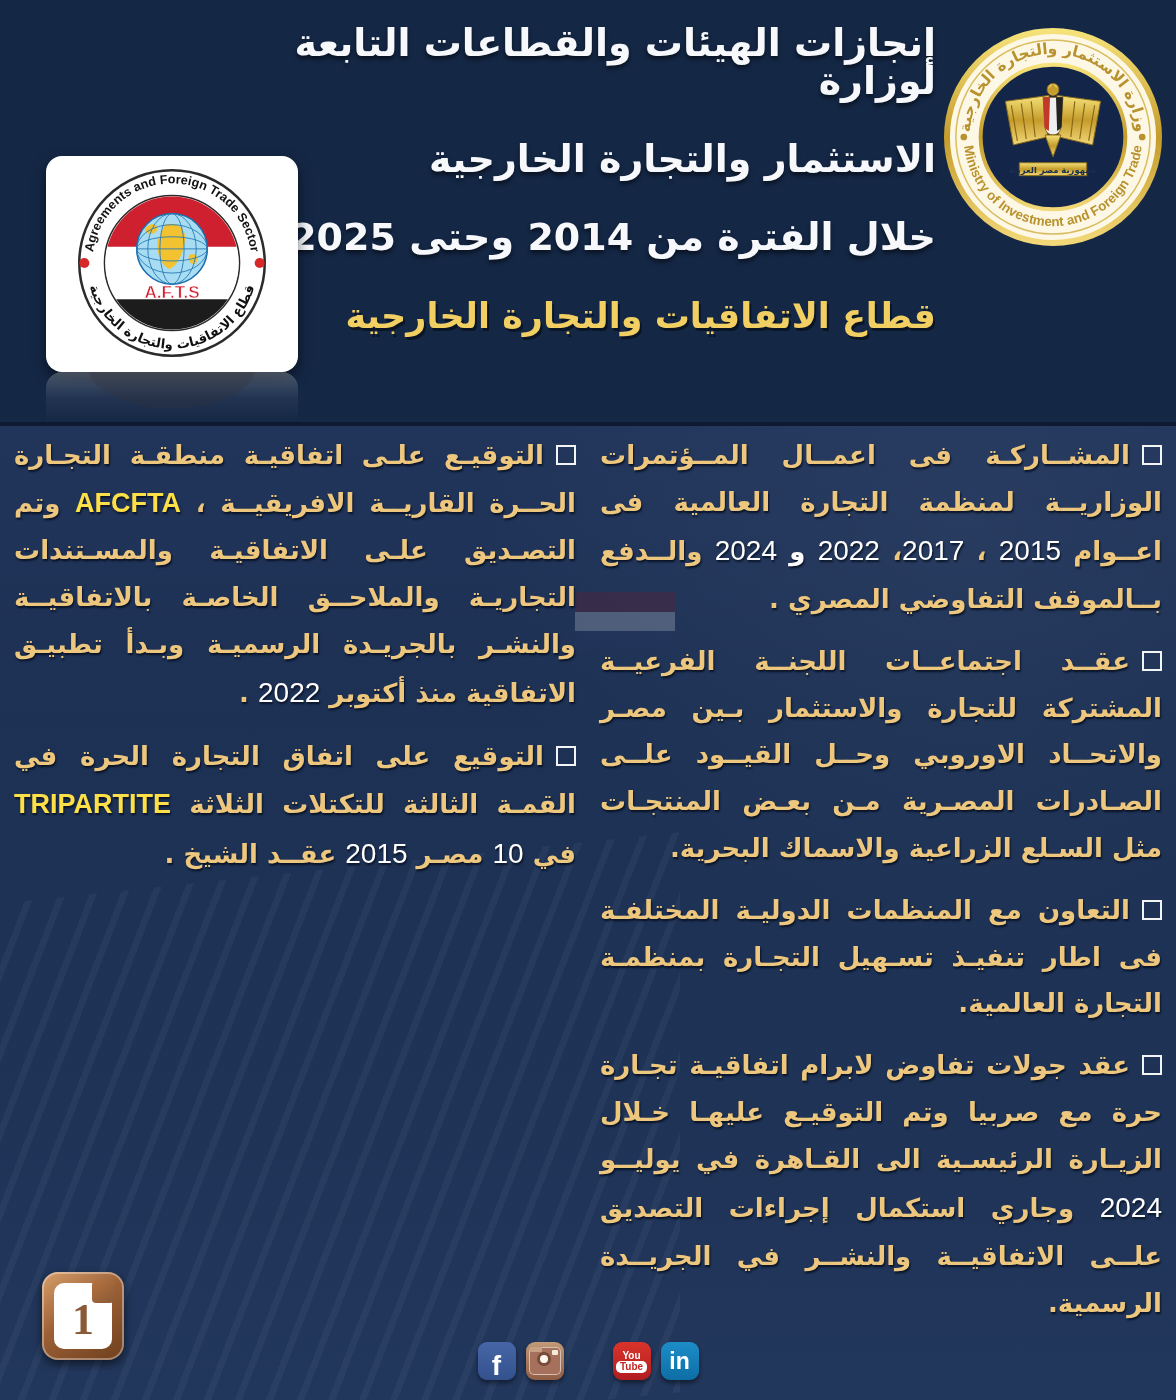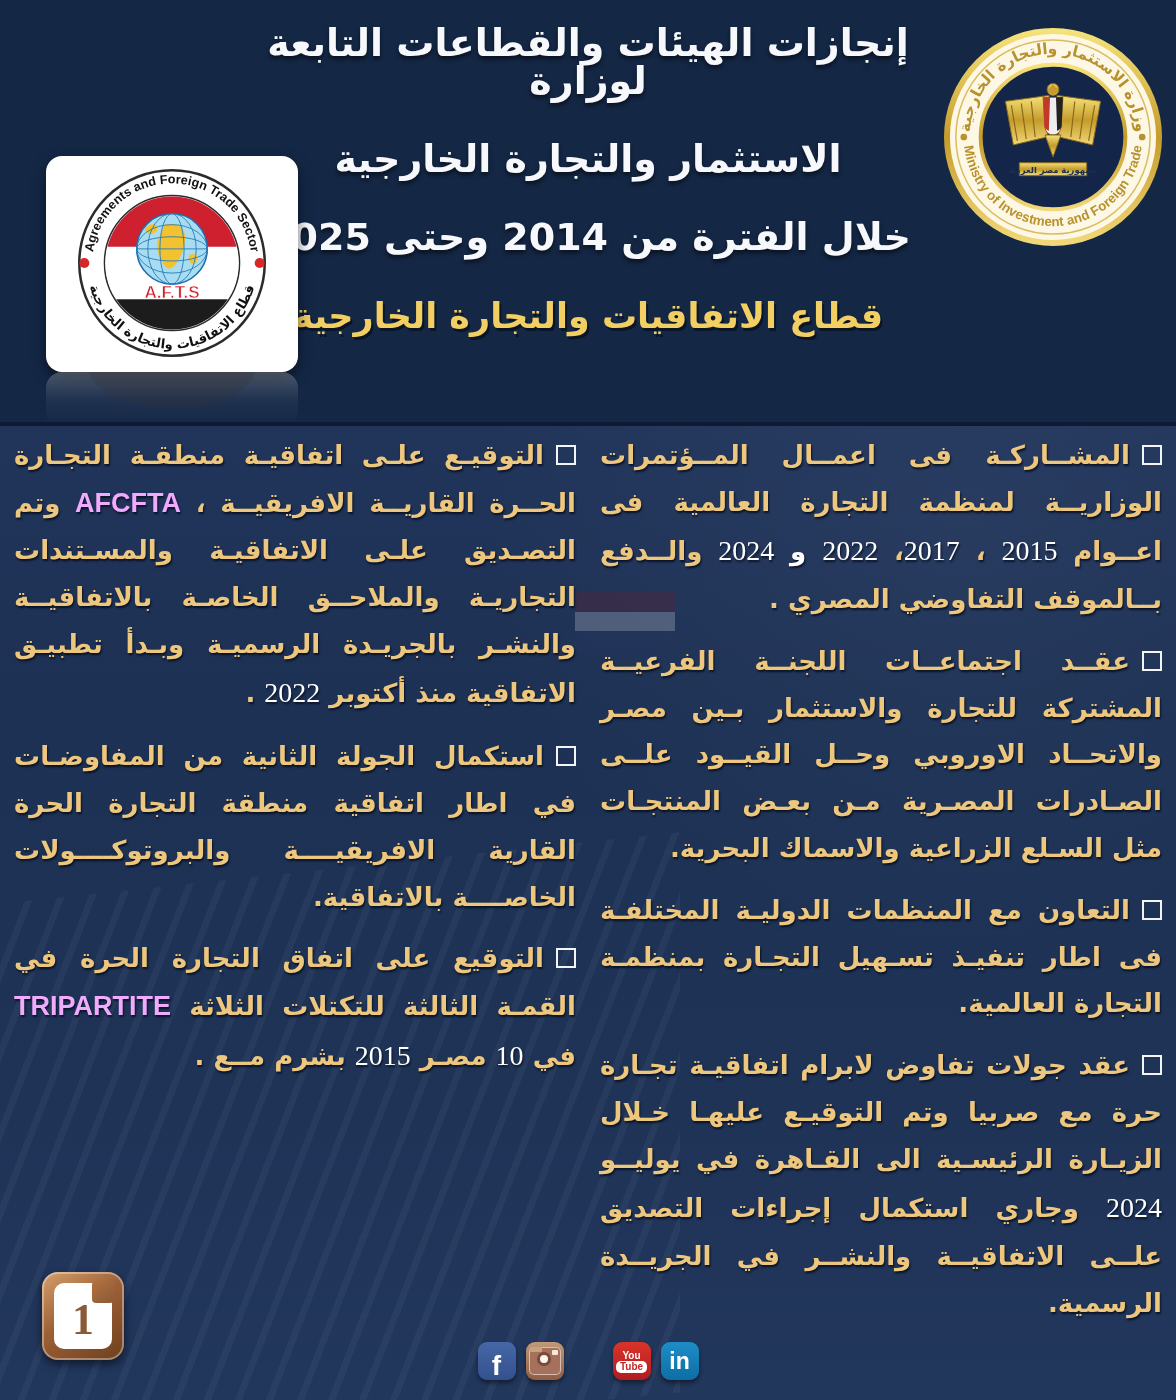"إنجازات الهيئات والقطاعات التابعة لوزارة" .title-block { text-align: center -> right }
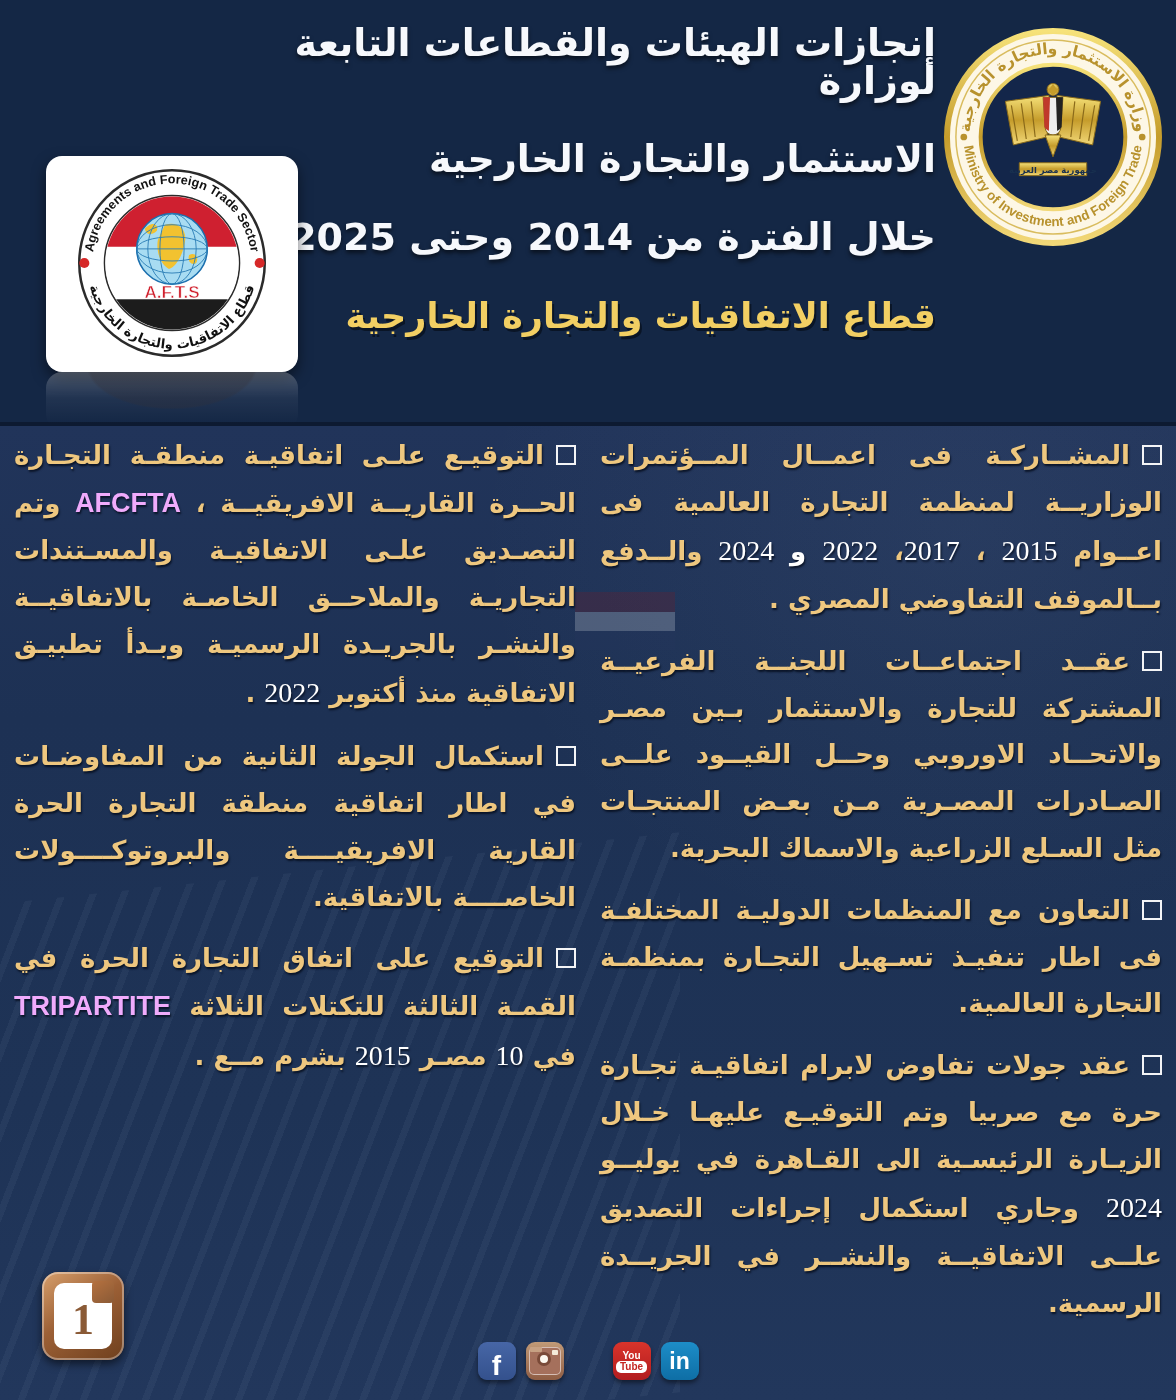"AFCFTA" .seg-lat { color: #f0abfc -> #fde047 }
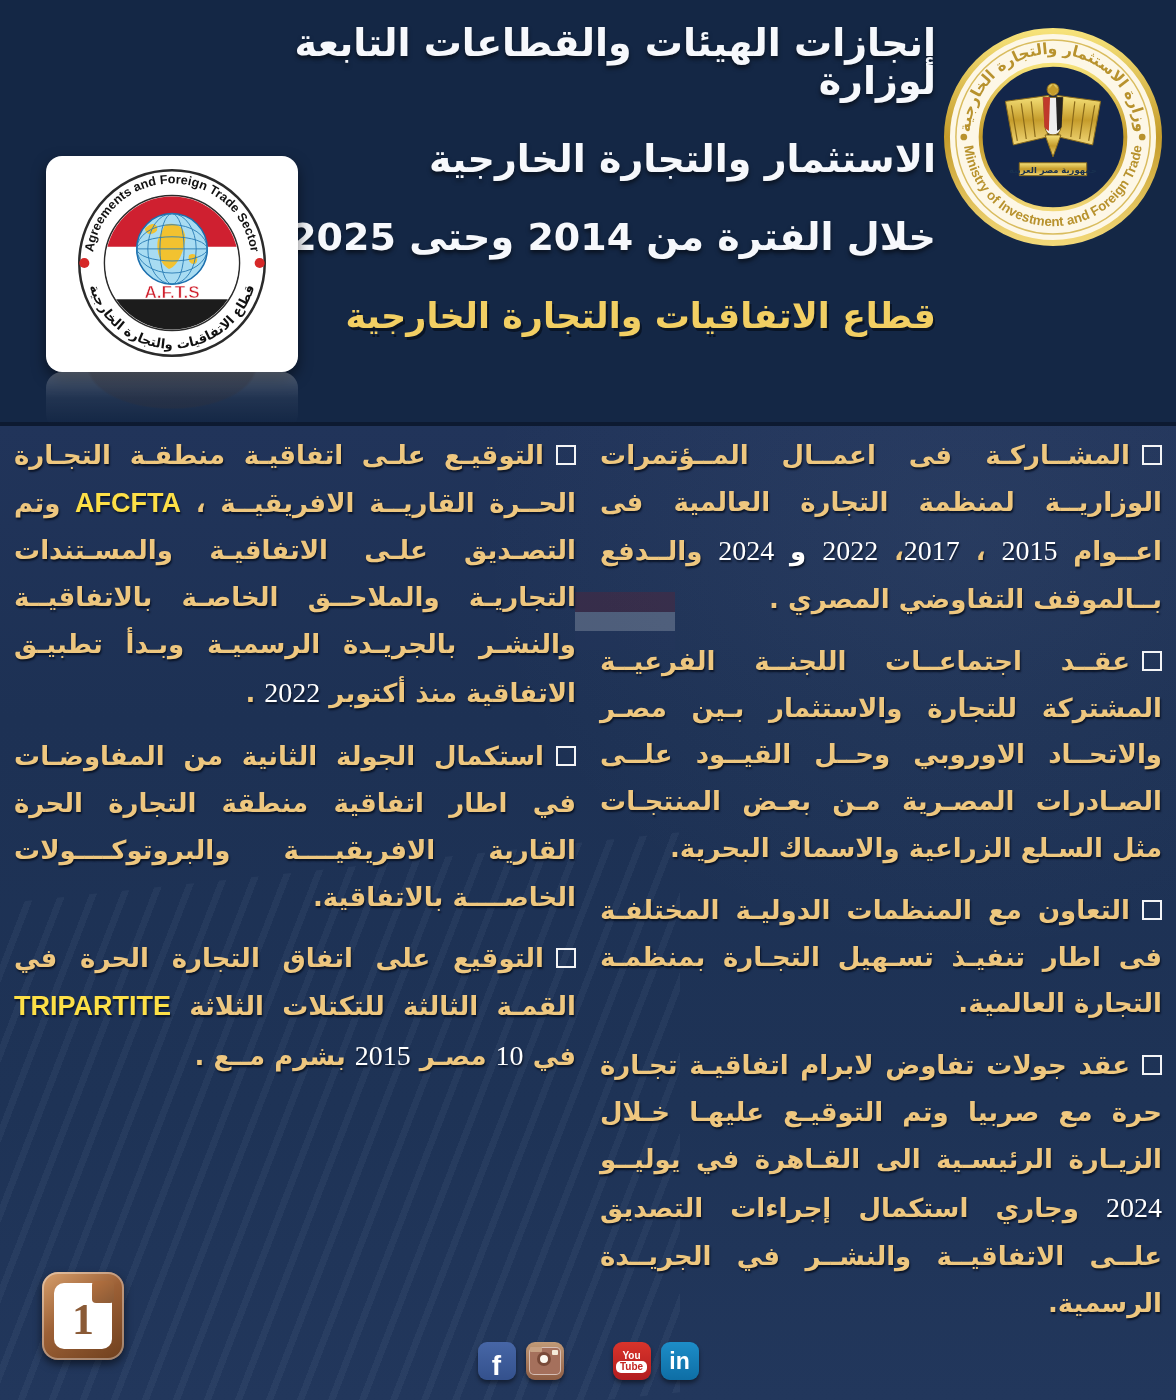"2024" .seg-num { font-family: Liberation Serif, serif -> Liberation Sans, sans-serif }
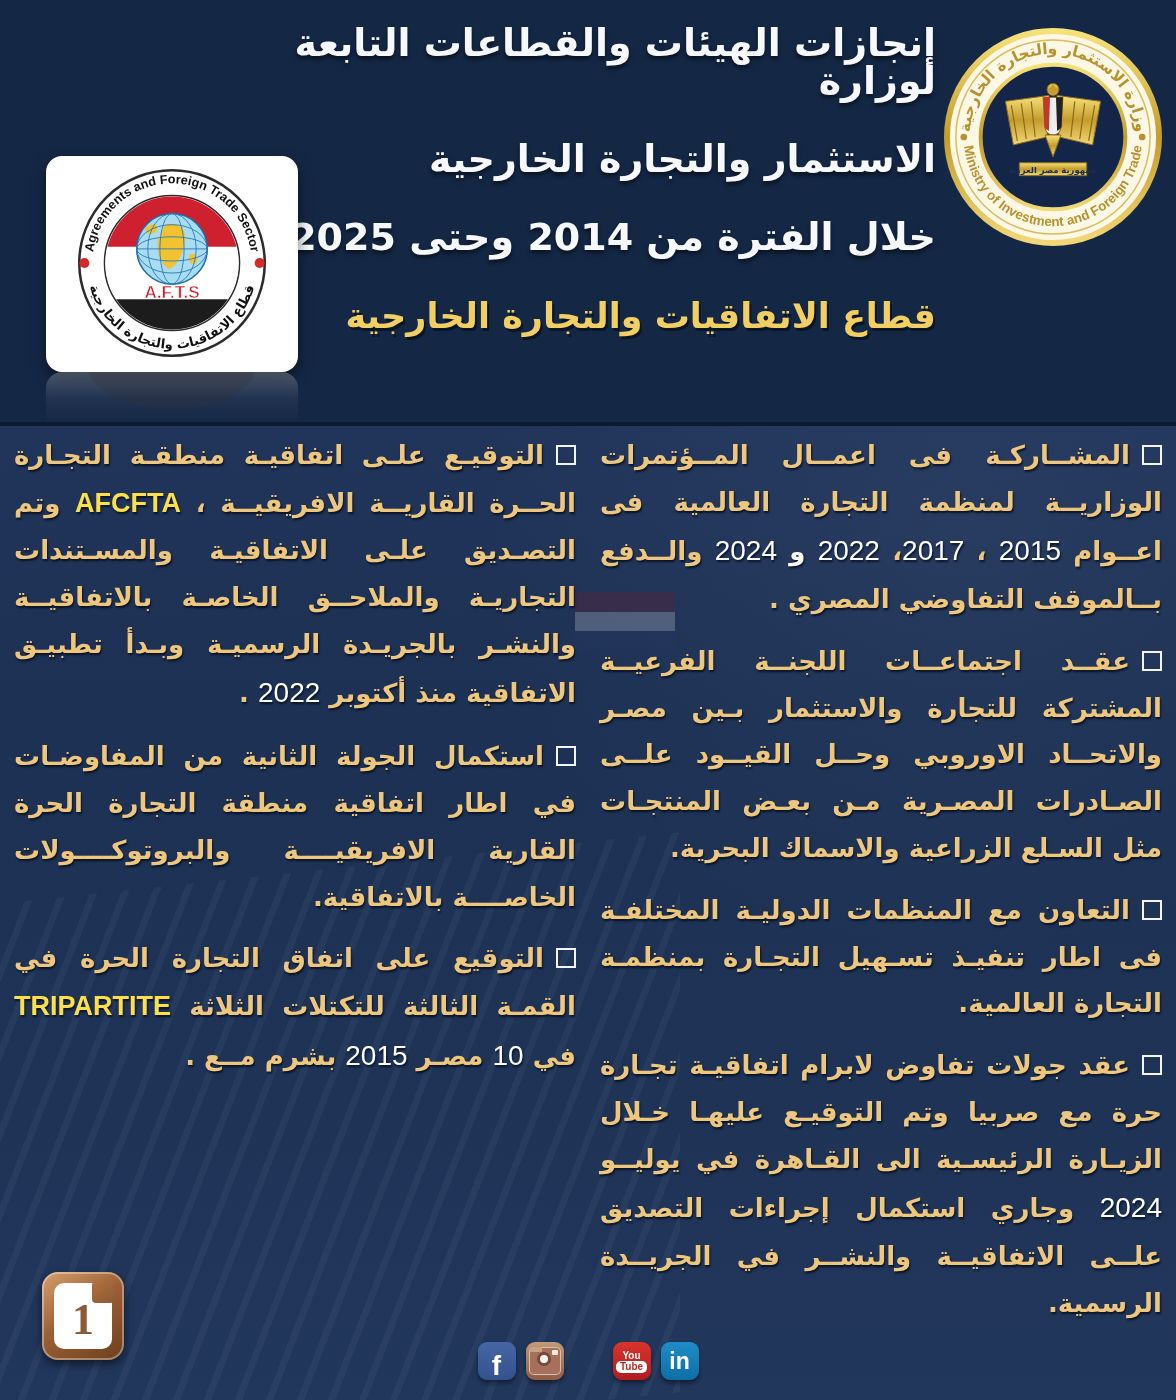"استكمال الجولة الثانية من المفاوضـات" div.bullet { html: <div><span></span><span>استكمال الجولة الثانية من المفاوضـات في اطار اتفاقية منطقة التجارة الحرة القارية الافريقيــــة والبروتوكــــولات الخاصــــة بالاتفاقية.</span></div> -> none }
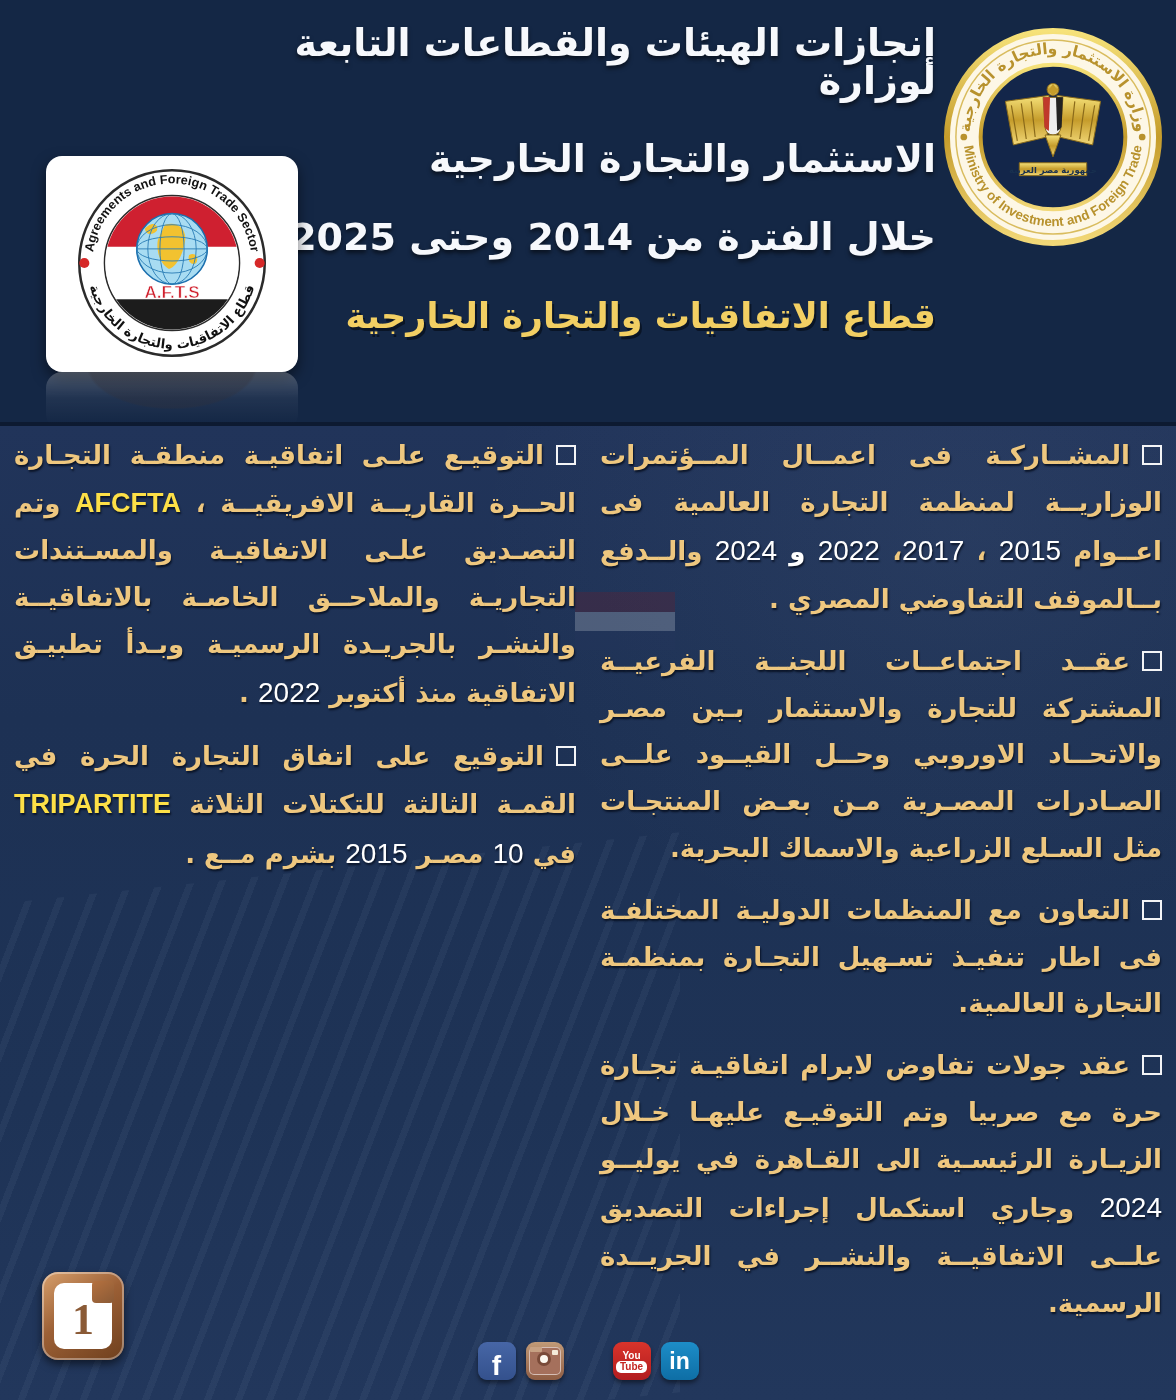"بشرم مــع ." span.seg-ar { text: بشرم مــع -> عقــد الشيخ }
